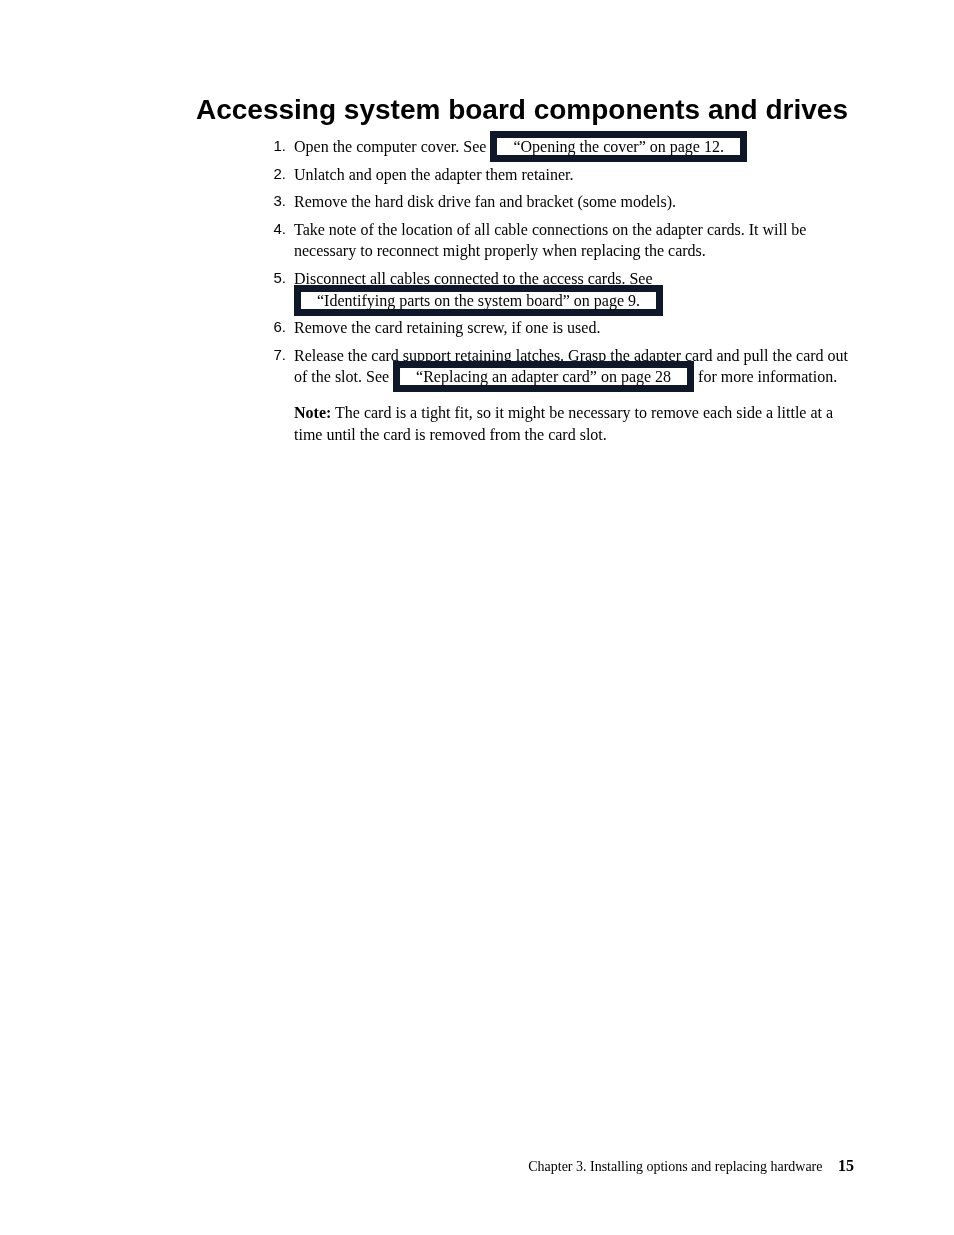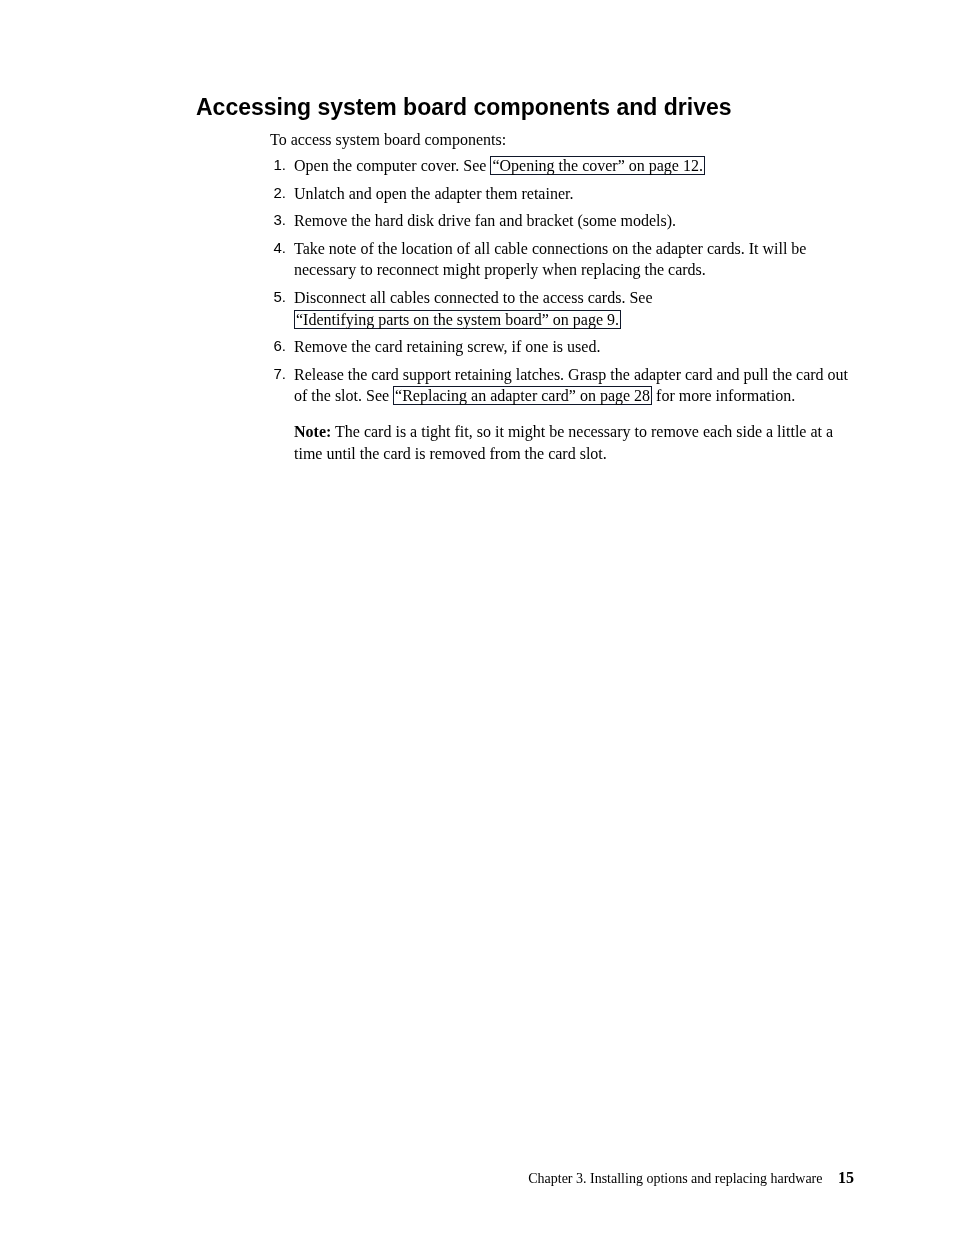"Accessing system board components and" .heading { font-size: 23px -> 28px }
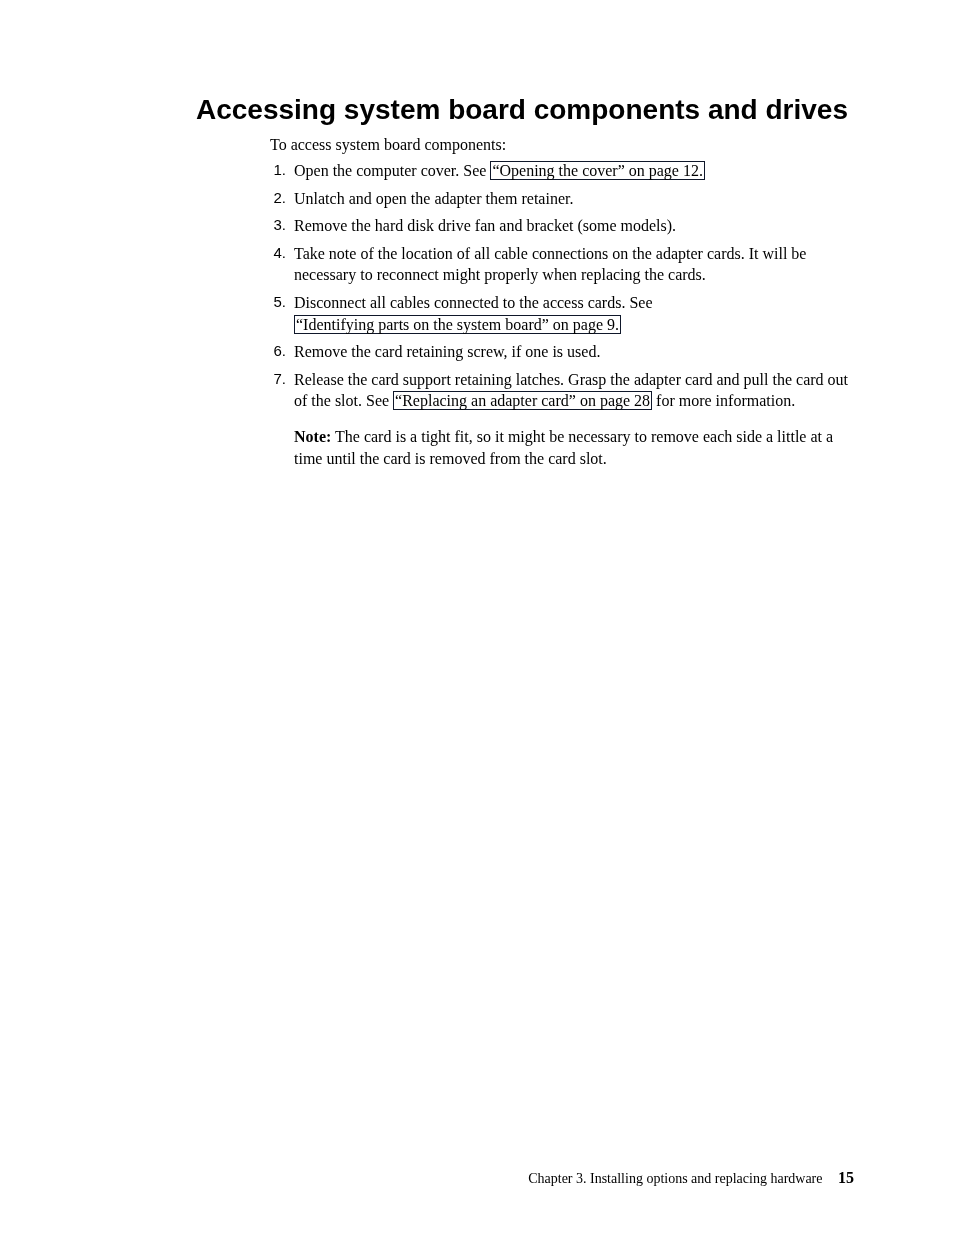"To access system board components:" p.intro { html: <p>To access system board components:</p> -> none }
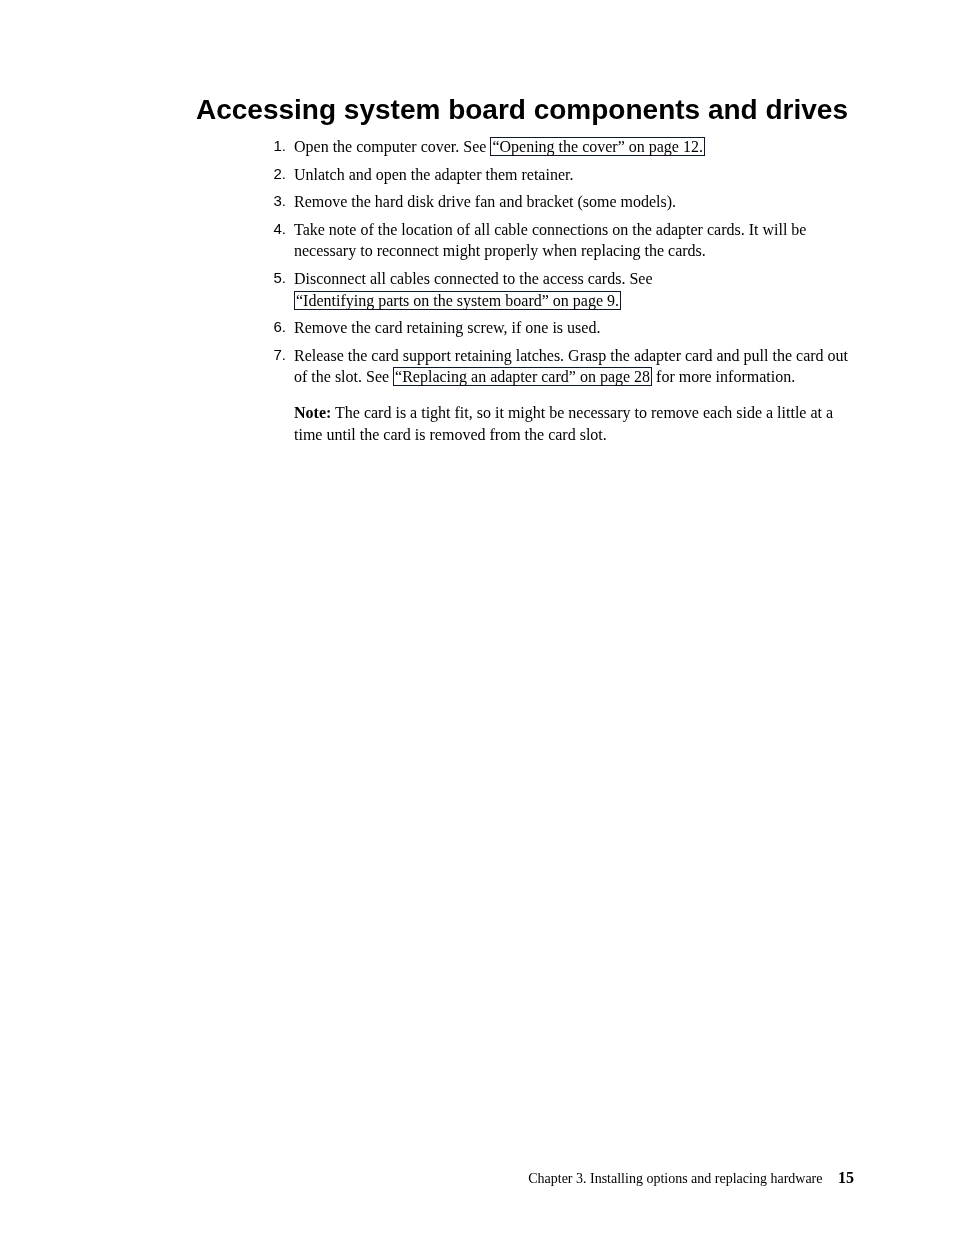"“Opening the cover” on page" .xref { border: 1px solid #0f172a -> 7px solid #0f172a; padding: 0 1px -> 0 16px }
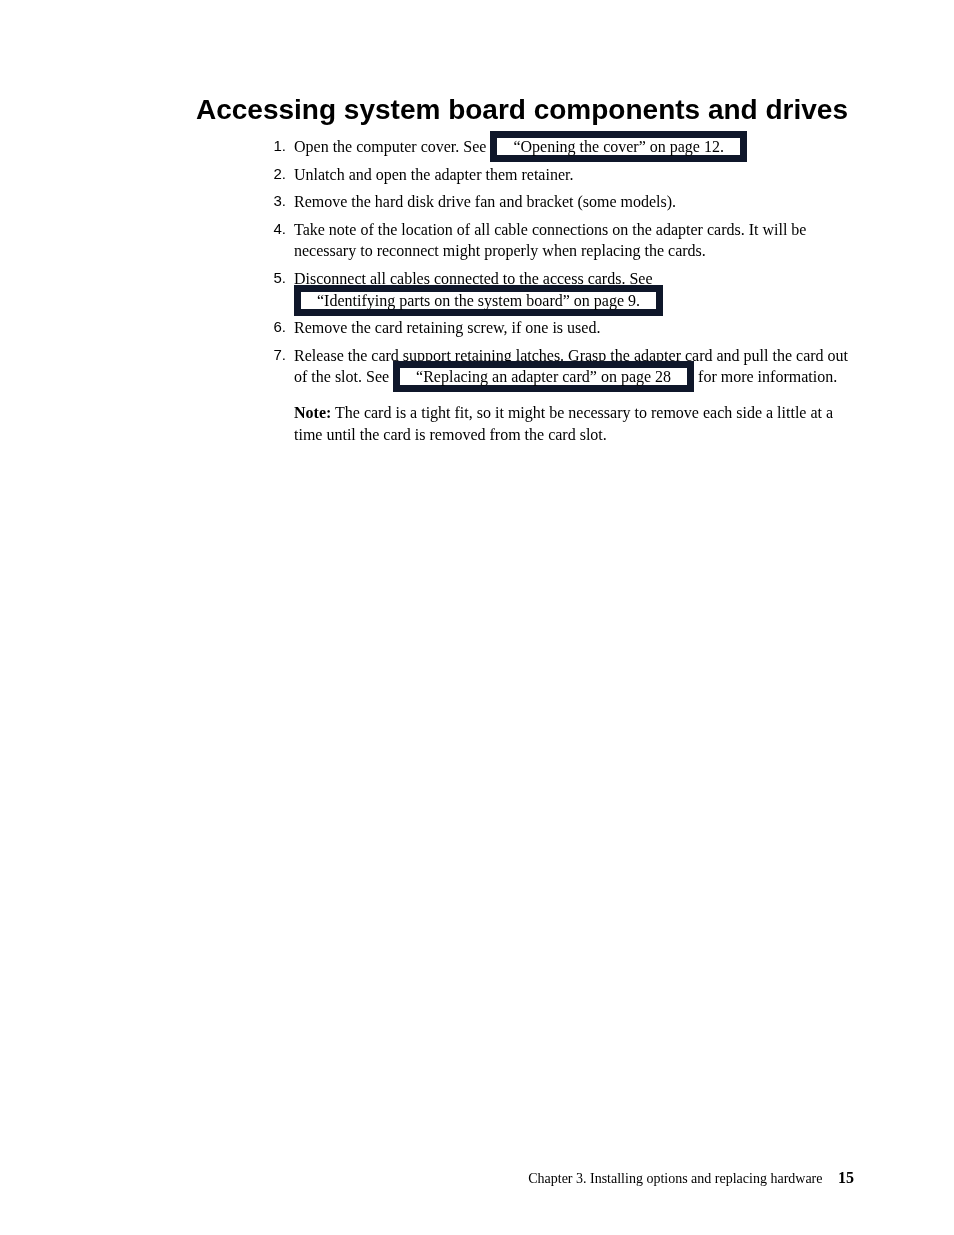"Chapter 3. Installing options and" .footer { bottom: 48px -> 60px }
